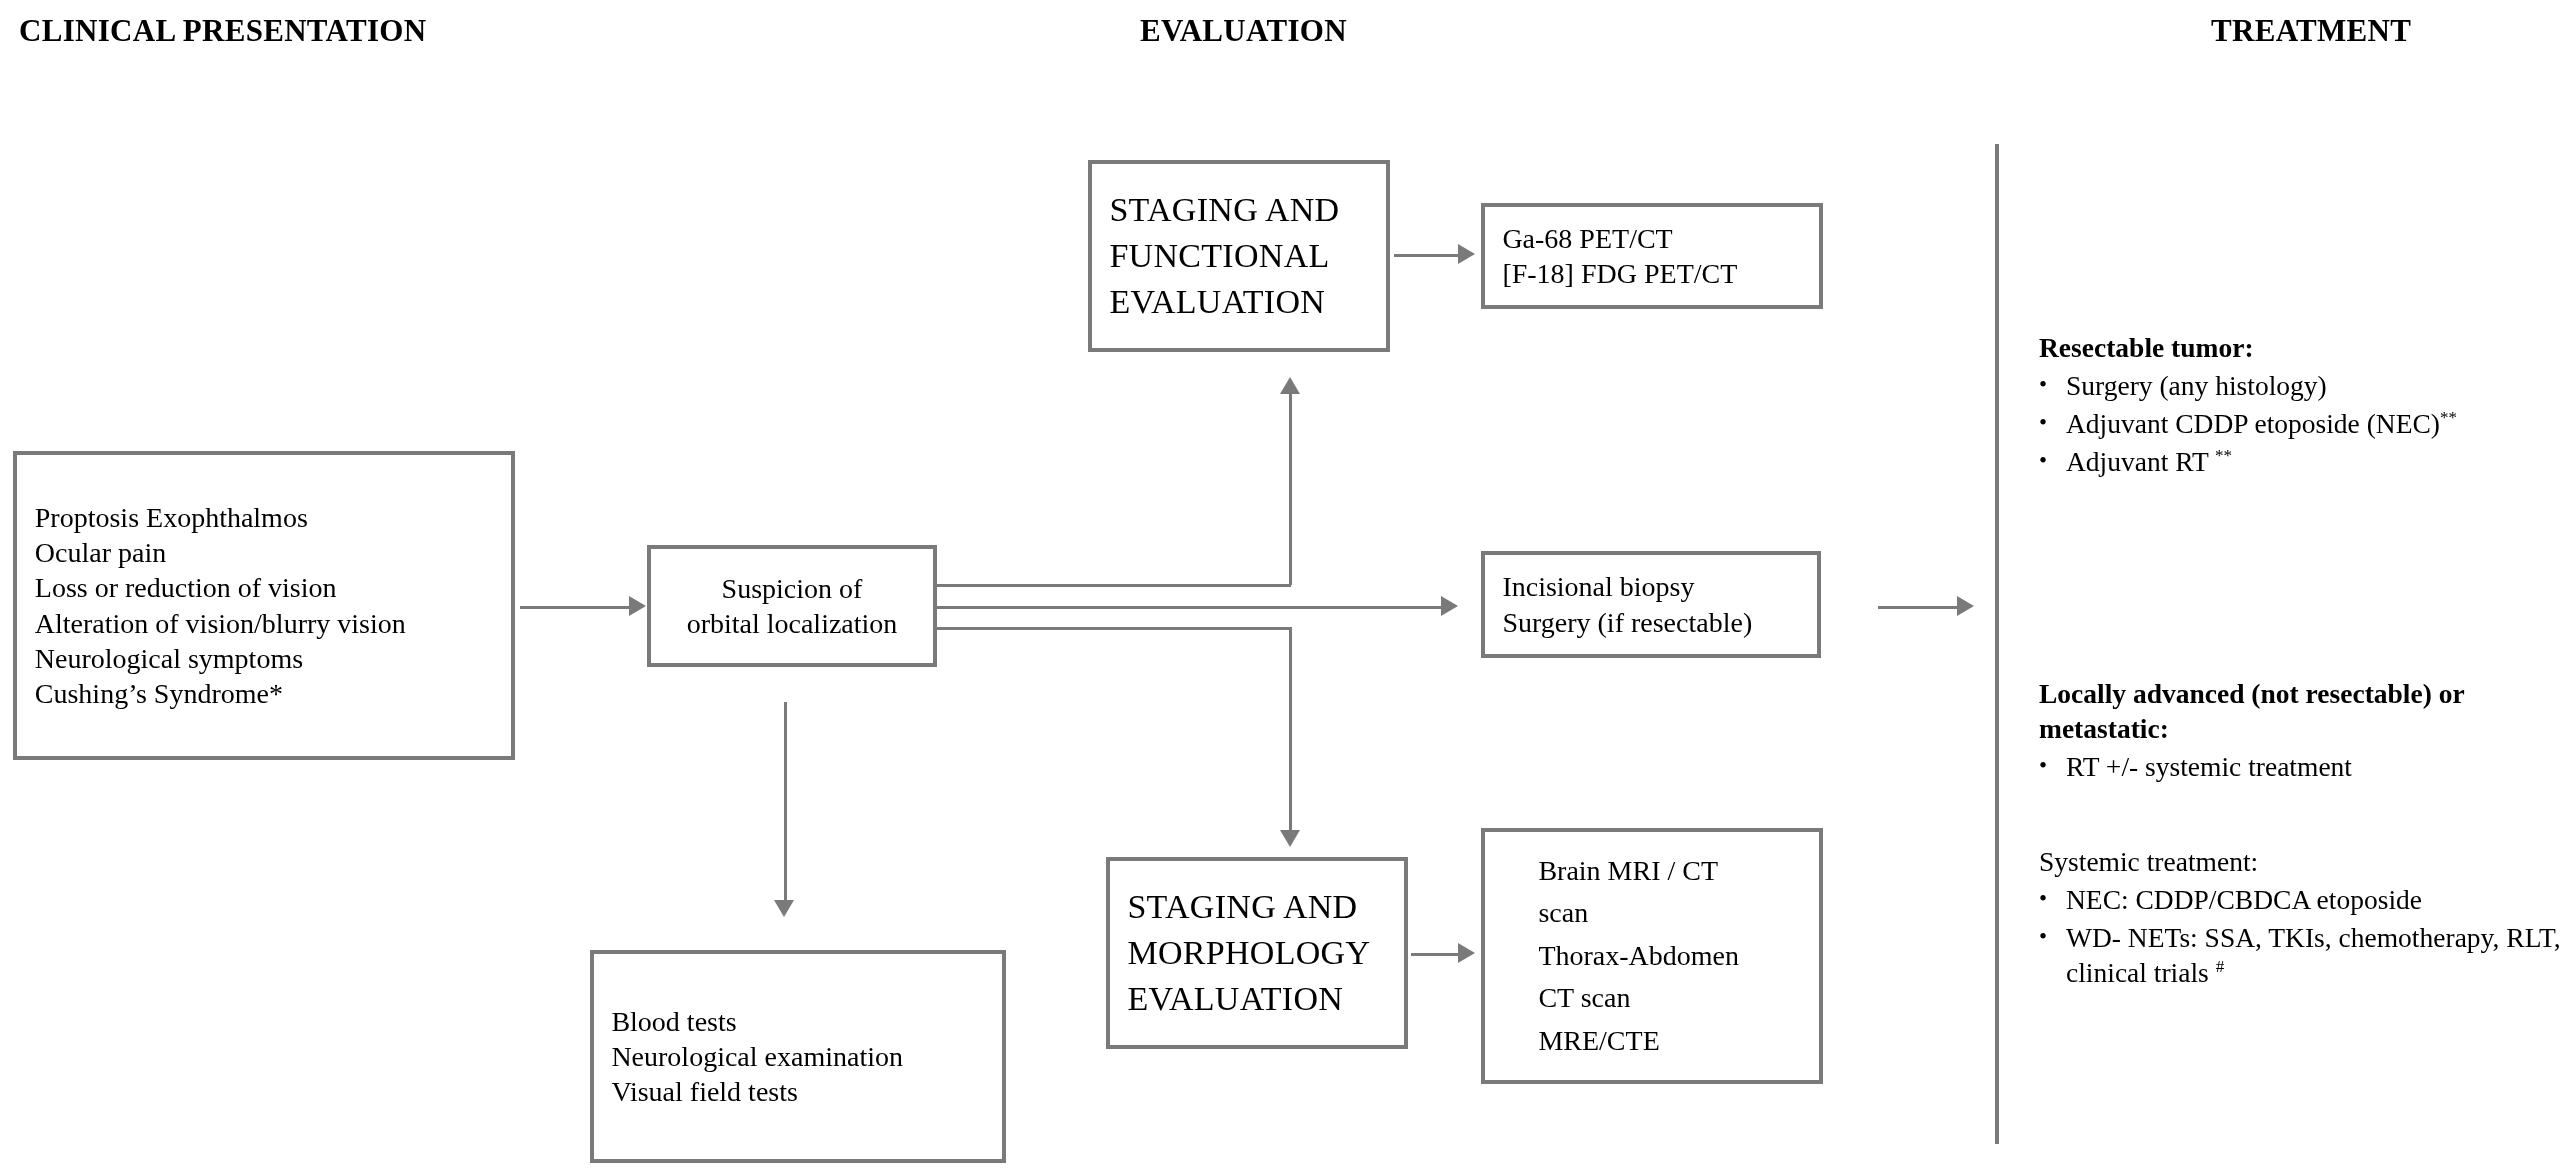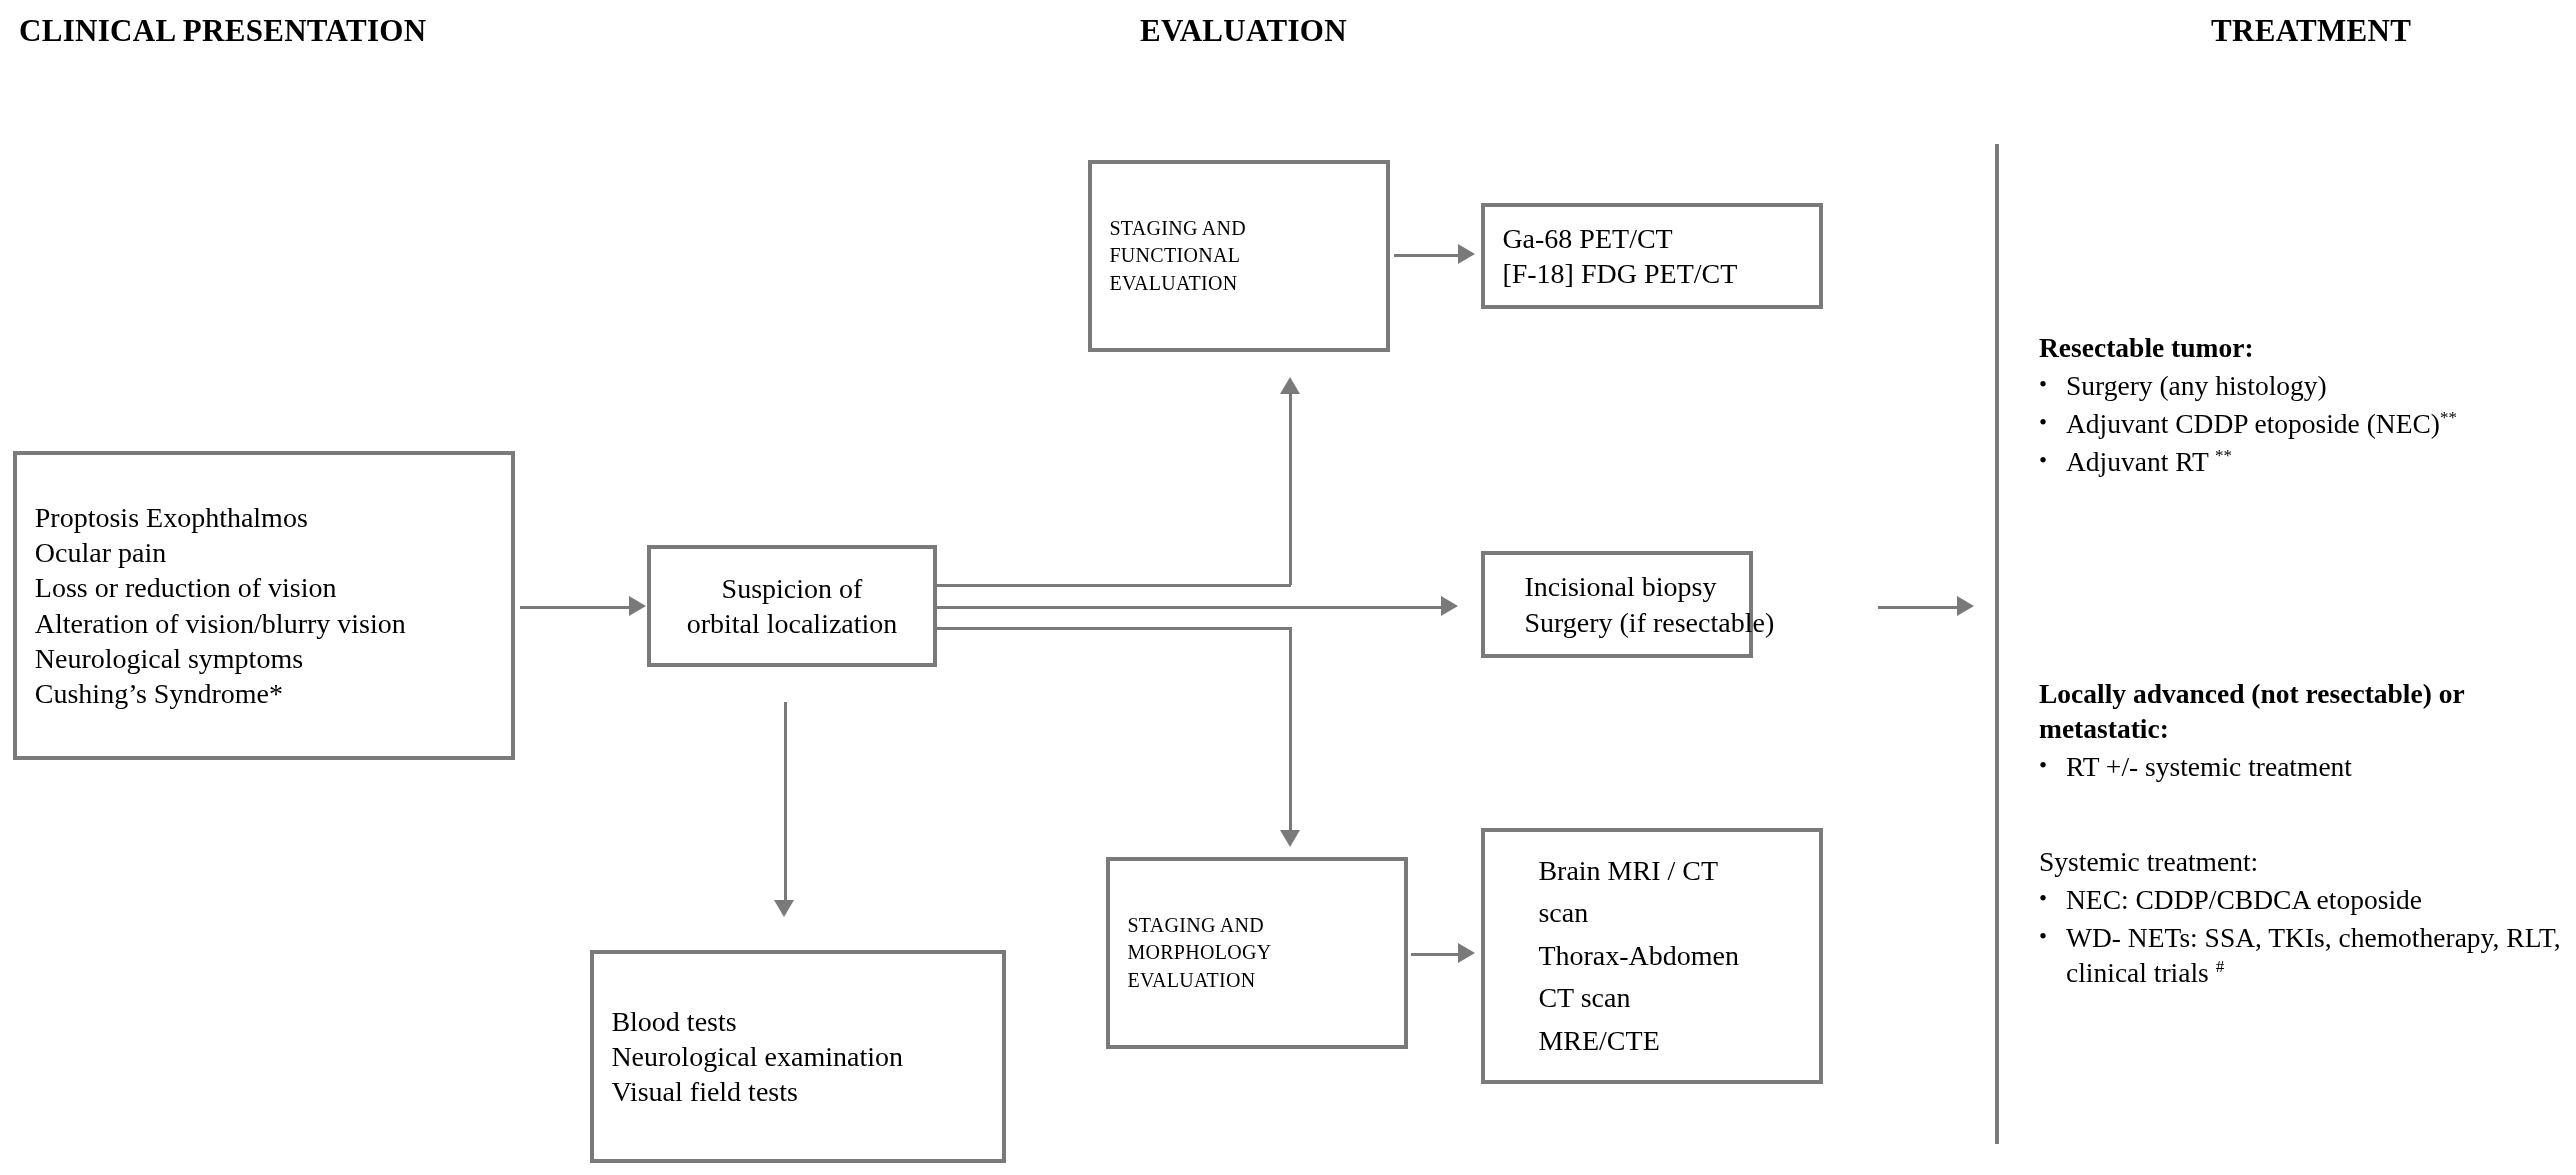"STAGING AND" .node.caps .ln { font-size: 20px -> 34px }
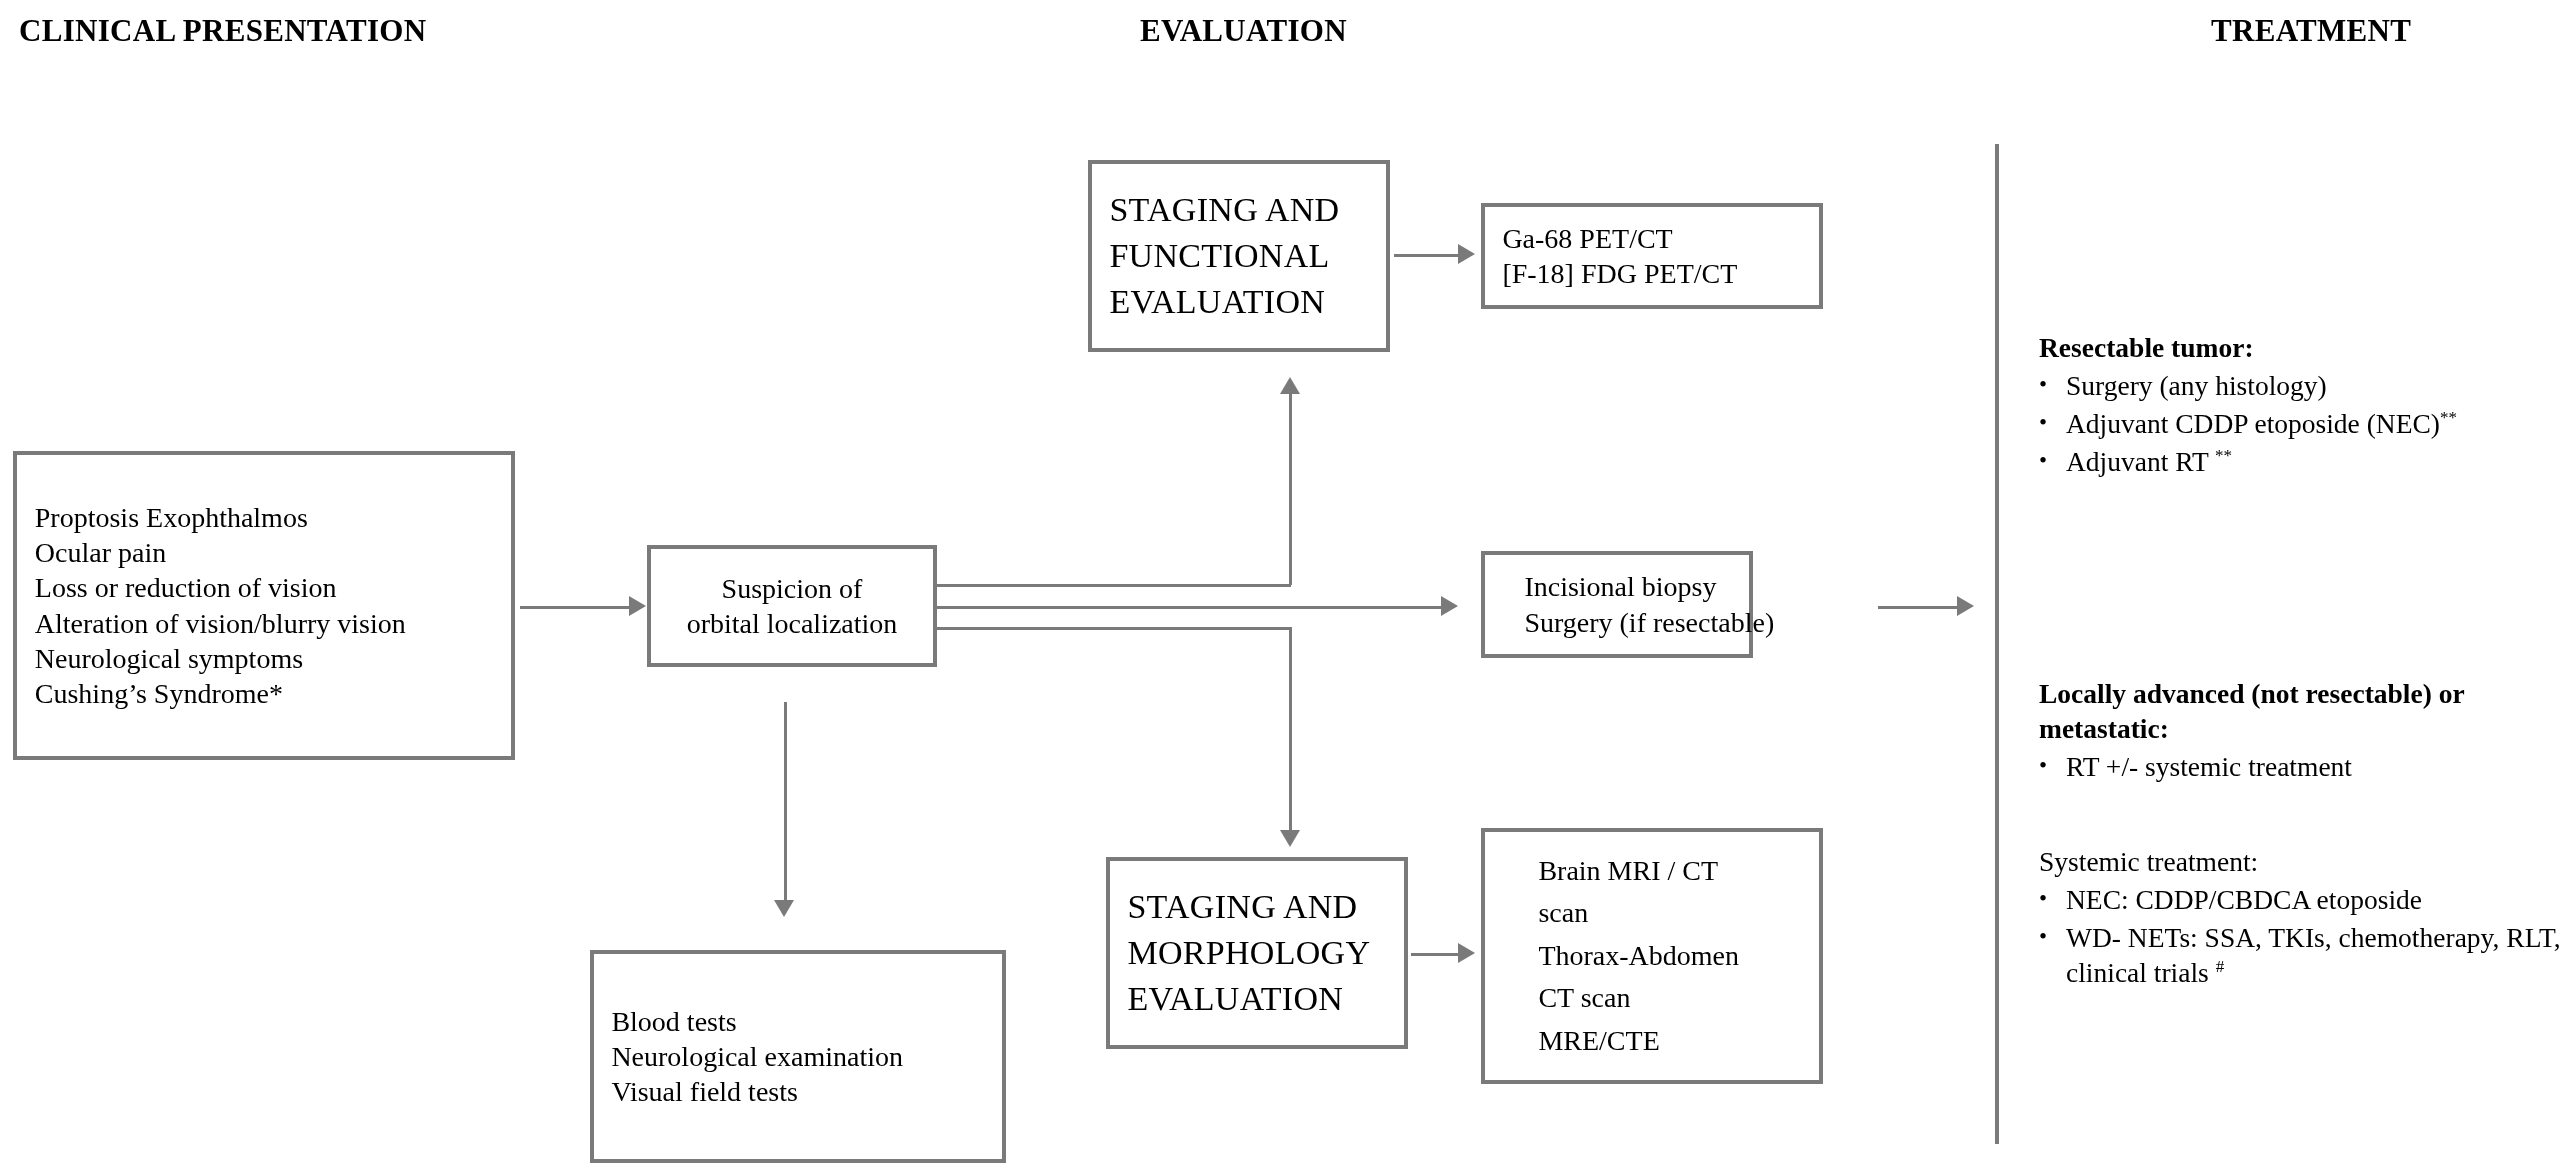"Incisional biopsy" div.node { padding-left: 22px -> none; width: 272px -> 340px }
